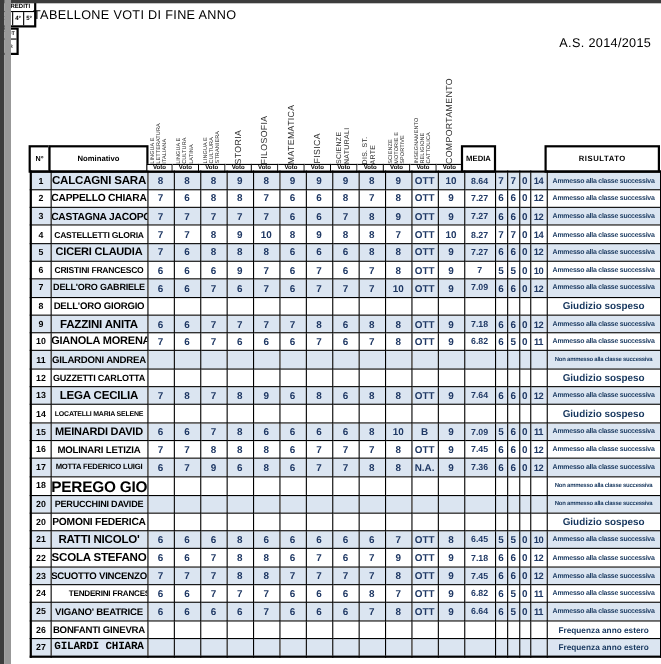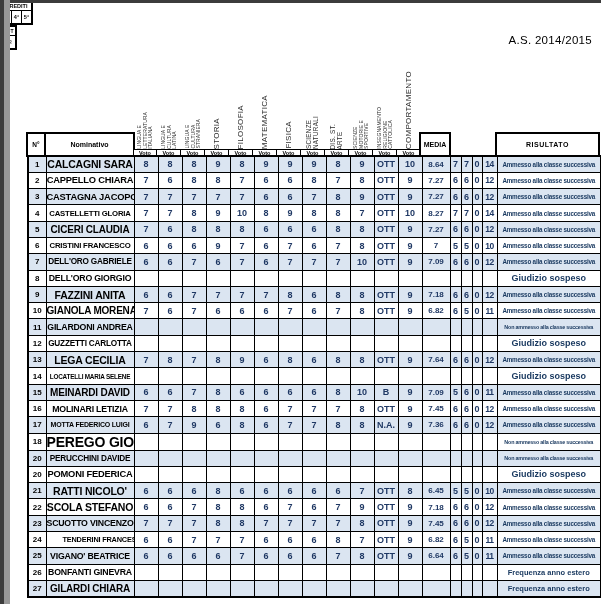"TABELLONE VOTI DI FINE ANNO" div.doc-title { html: none -> <div>TABELLONE VOTI DI FINE ANNO</div> }
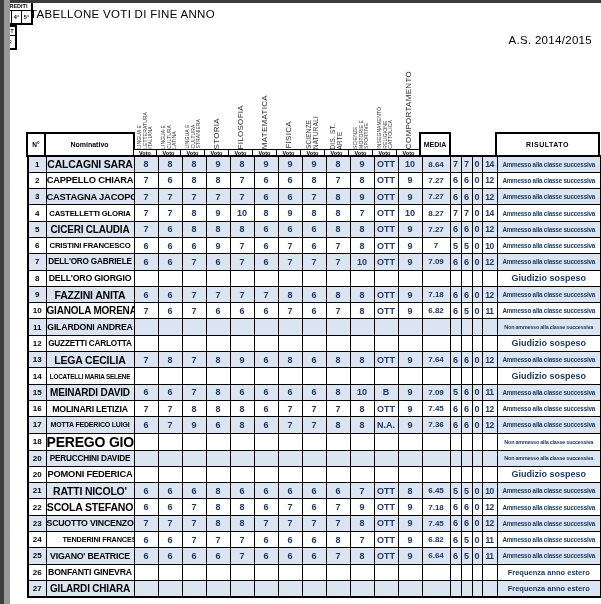"GILARDI CHIARA" td.c-name { font-family: none -> Liberation Mono, monospace }
